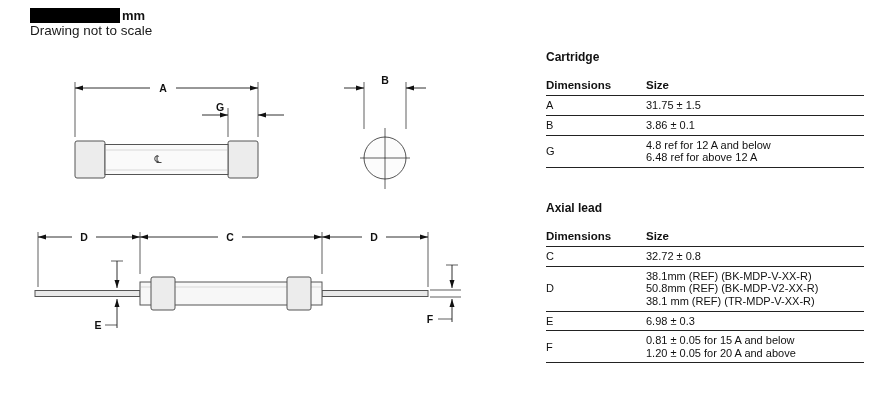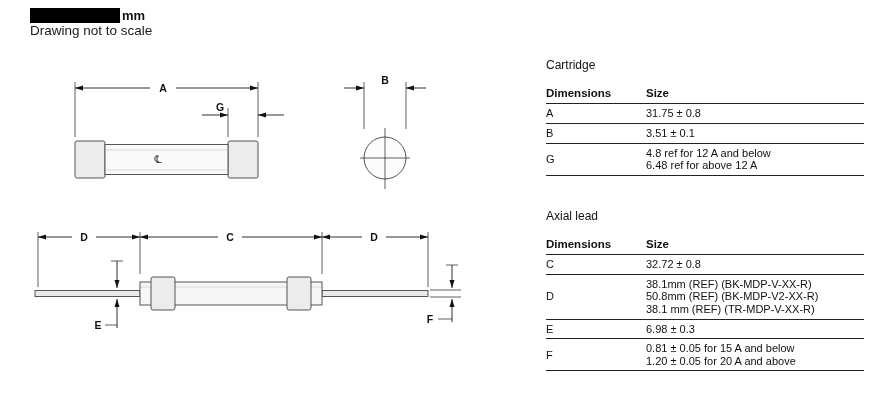"Cartridge" .tbl-title { font-weight: normal -> bold; margin: 8px 0 12px 0 -> 0 0 12px 0 }
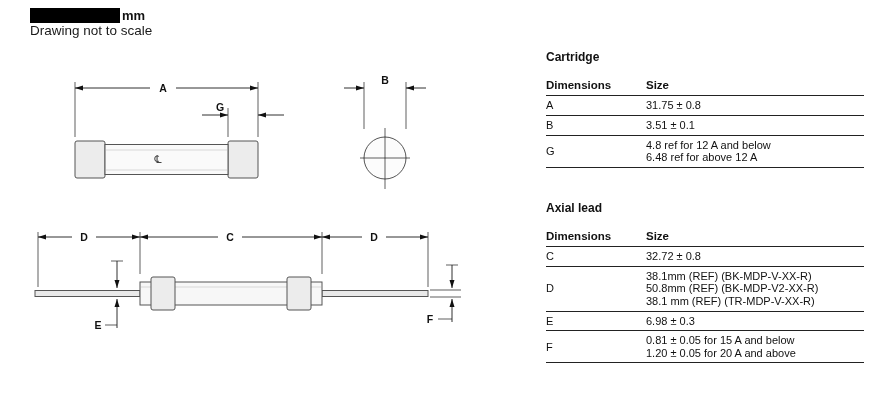"31.75 ± 0.8" div { text: 0.8 -> 1.5 }
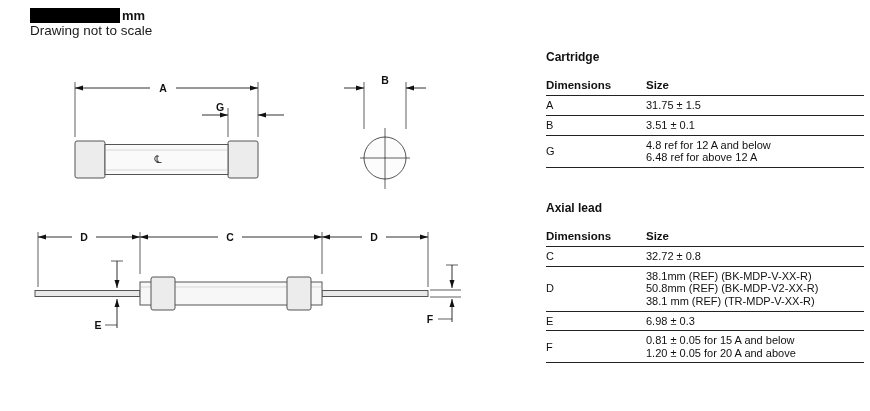"3.51 ± 0.1" div { text: 3.51 -> 3.86 }
